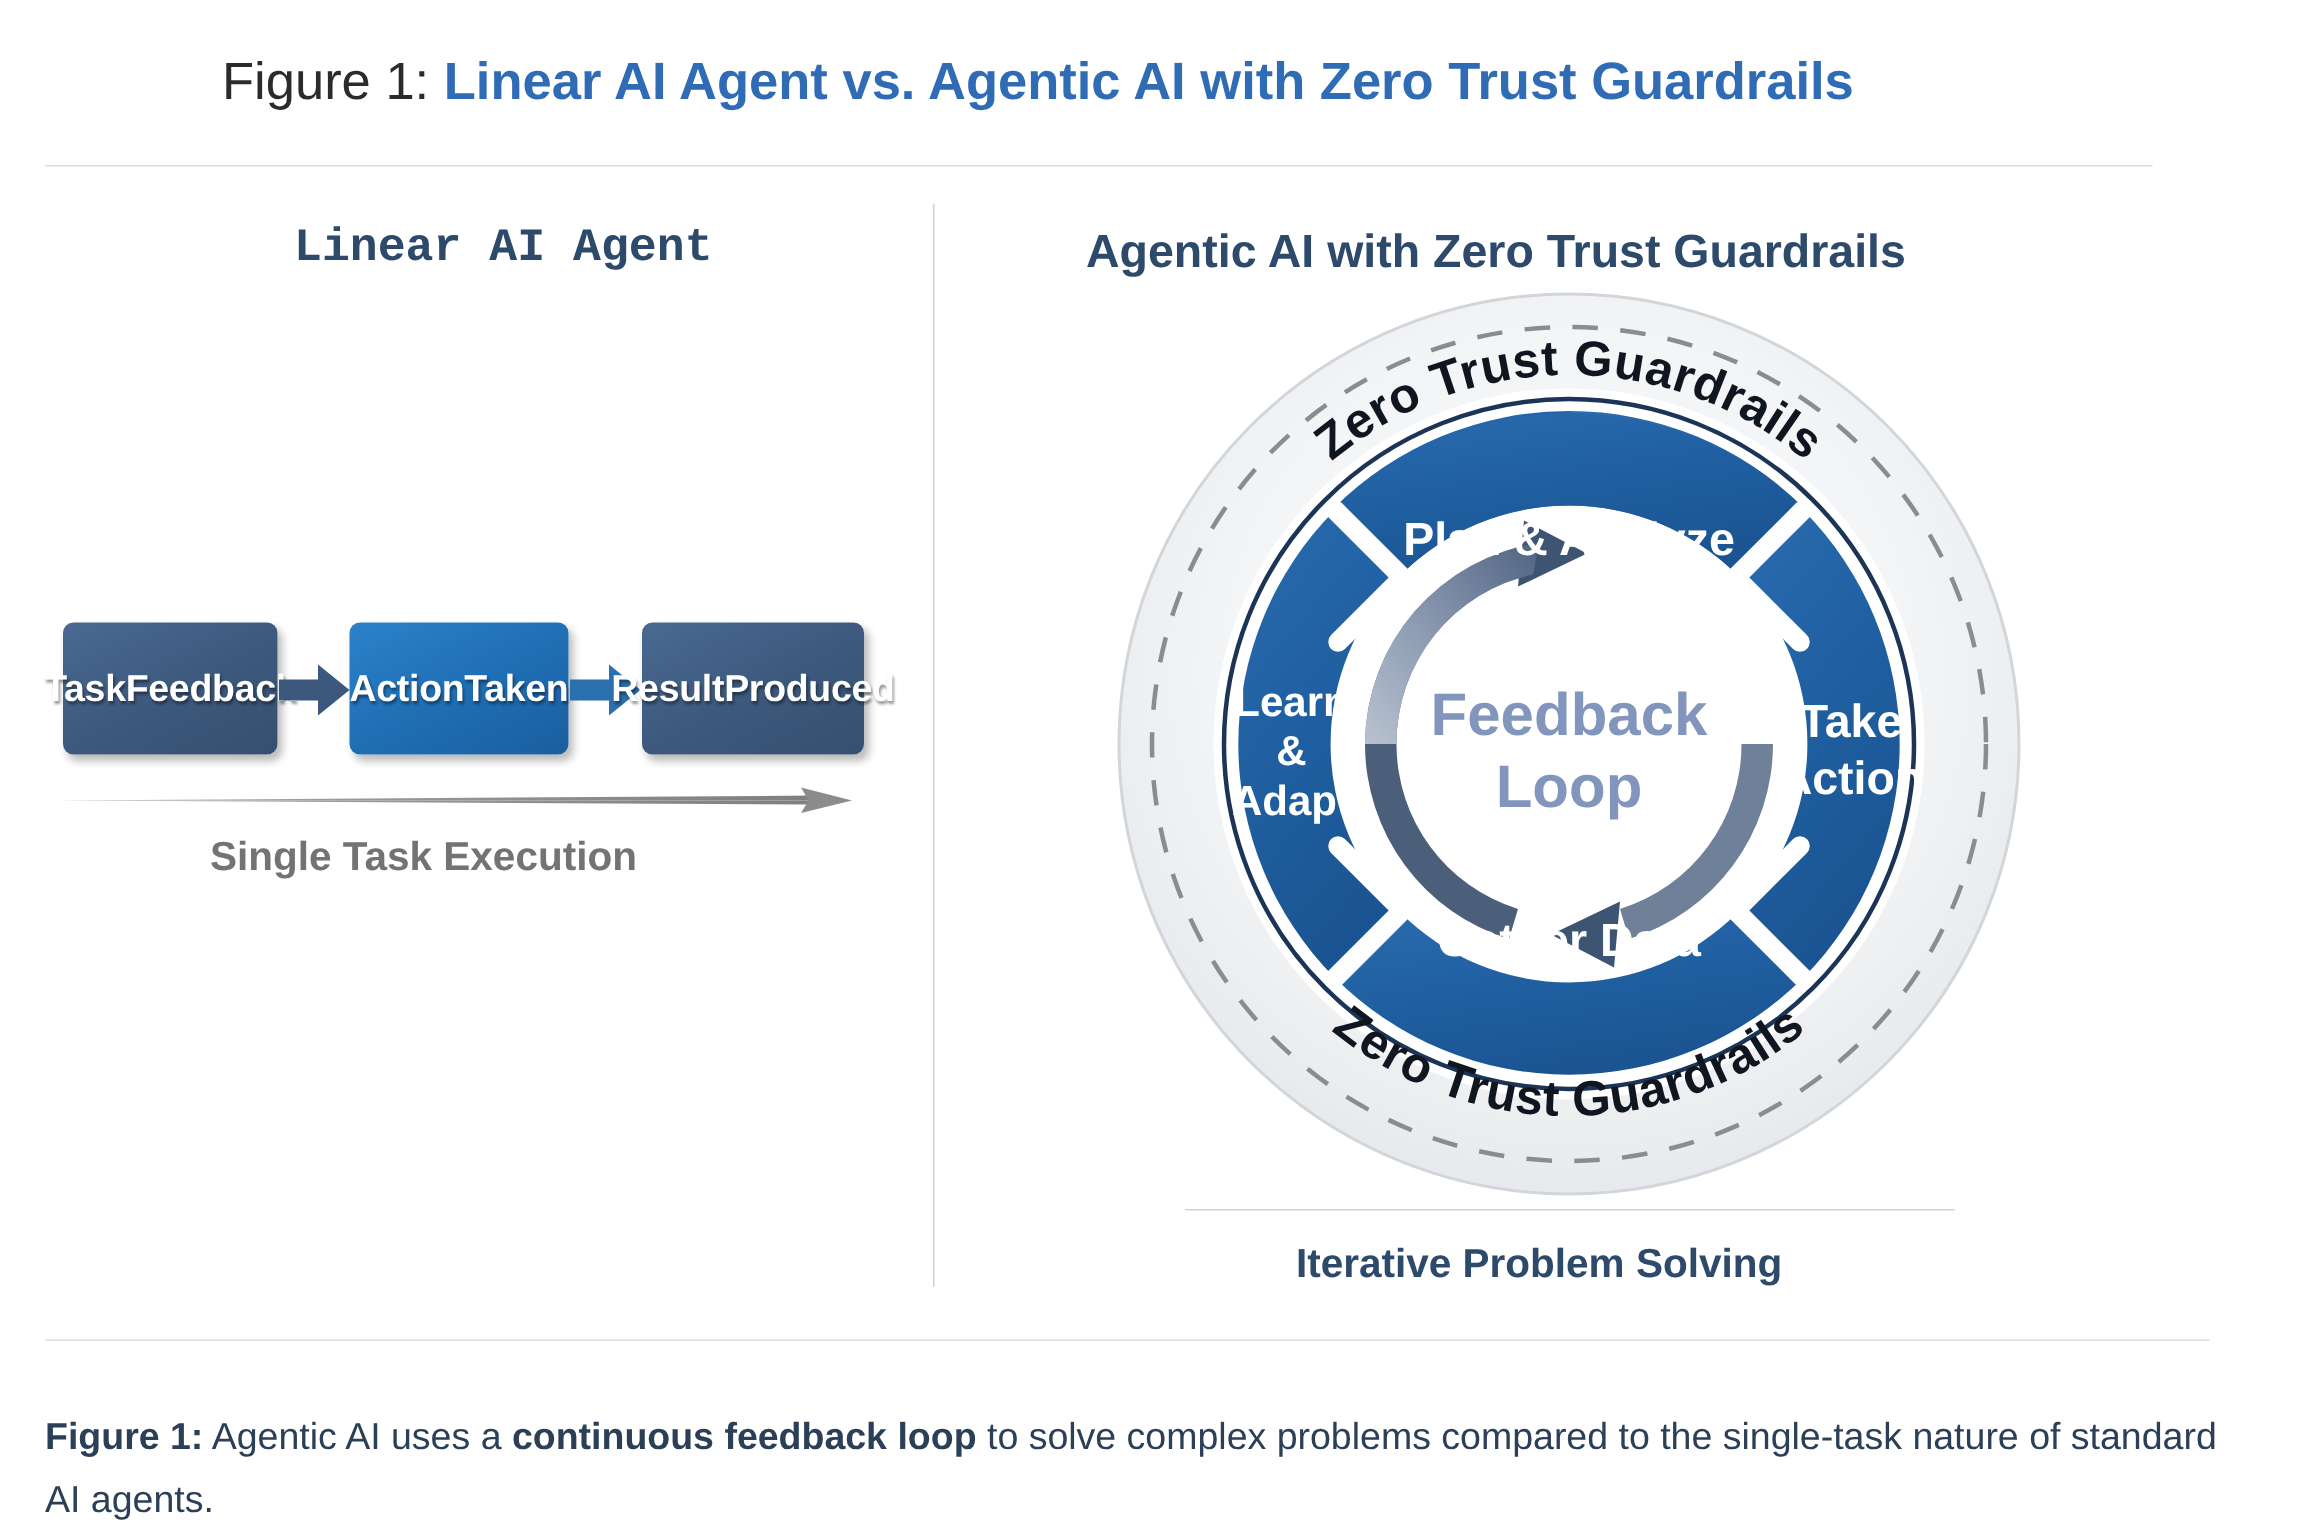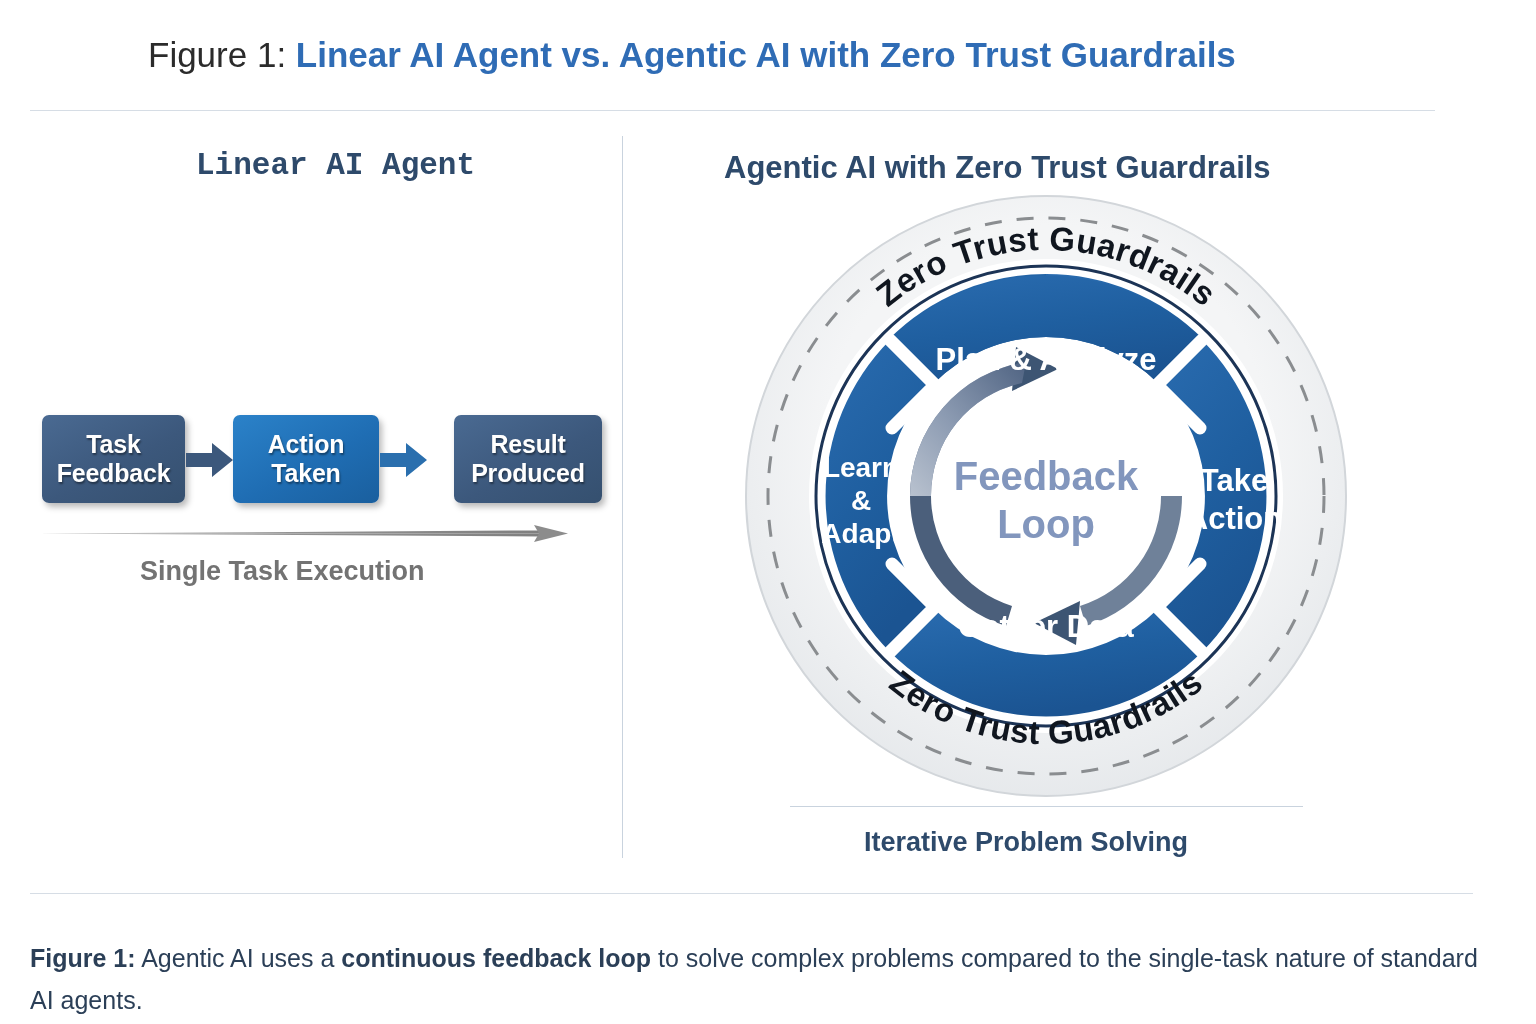"Task" .flow-box { flex-direction: column -> row }
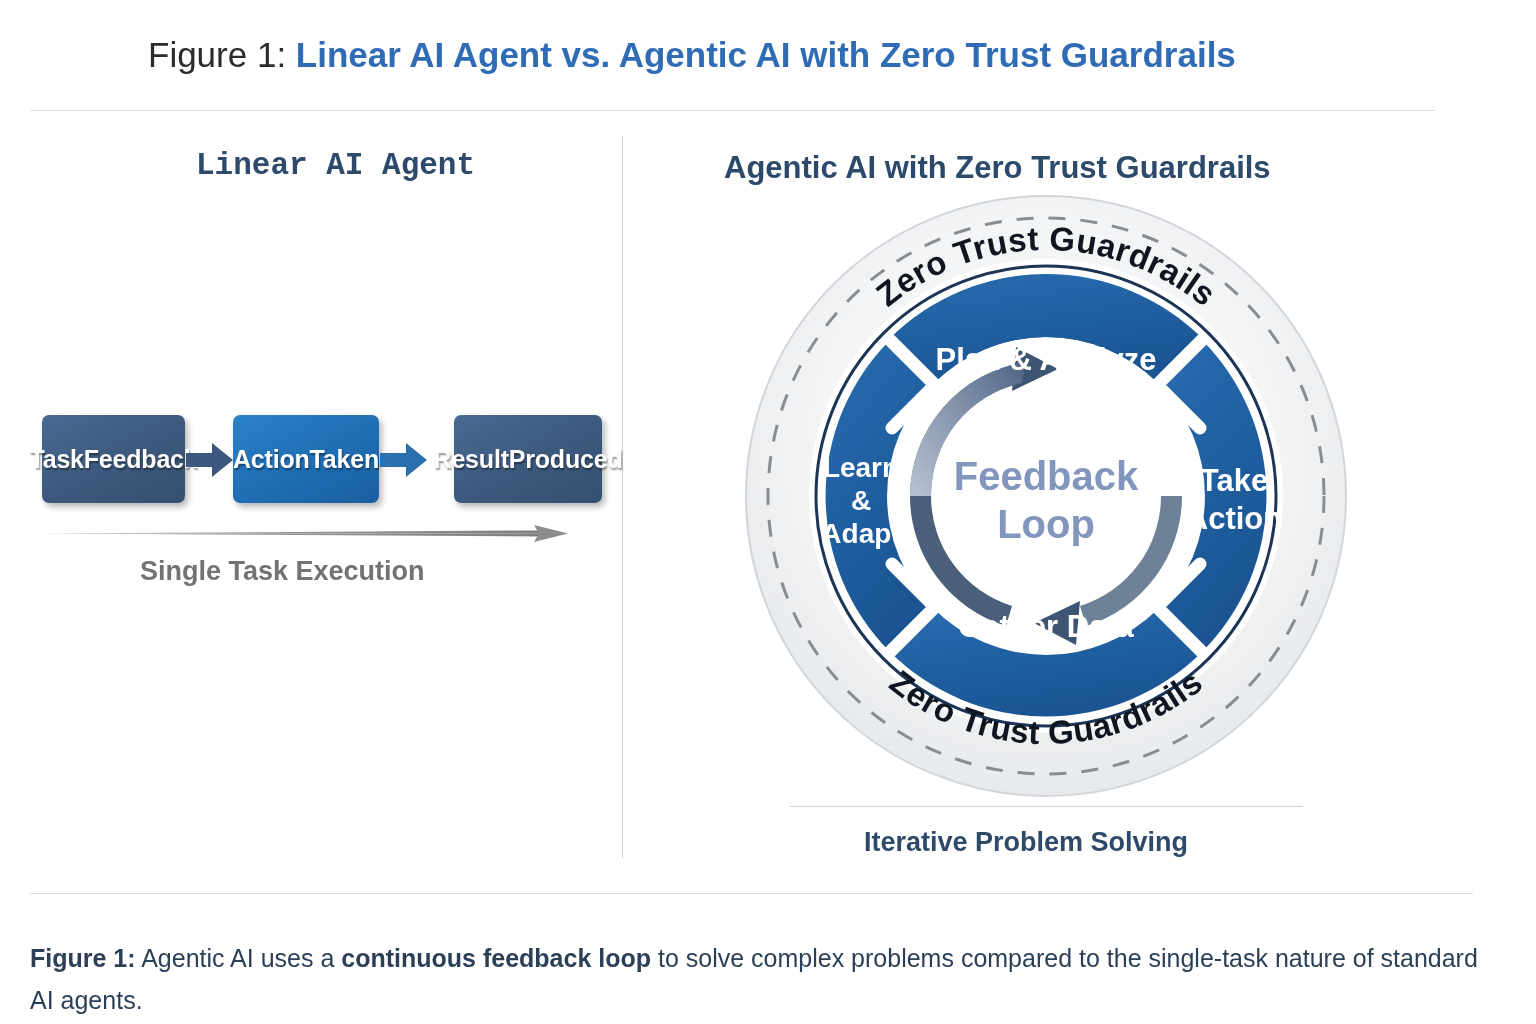"Result" #box-result { margin-left: 26px -> none }
